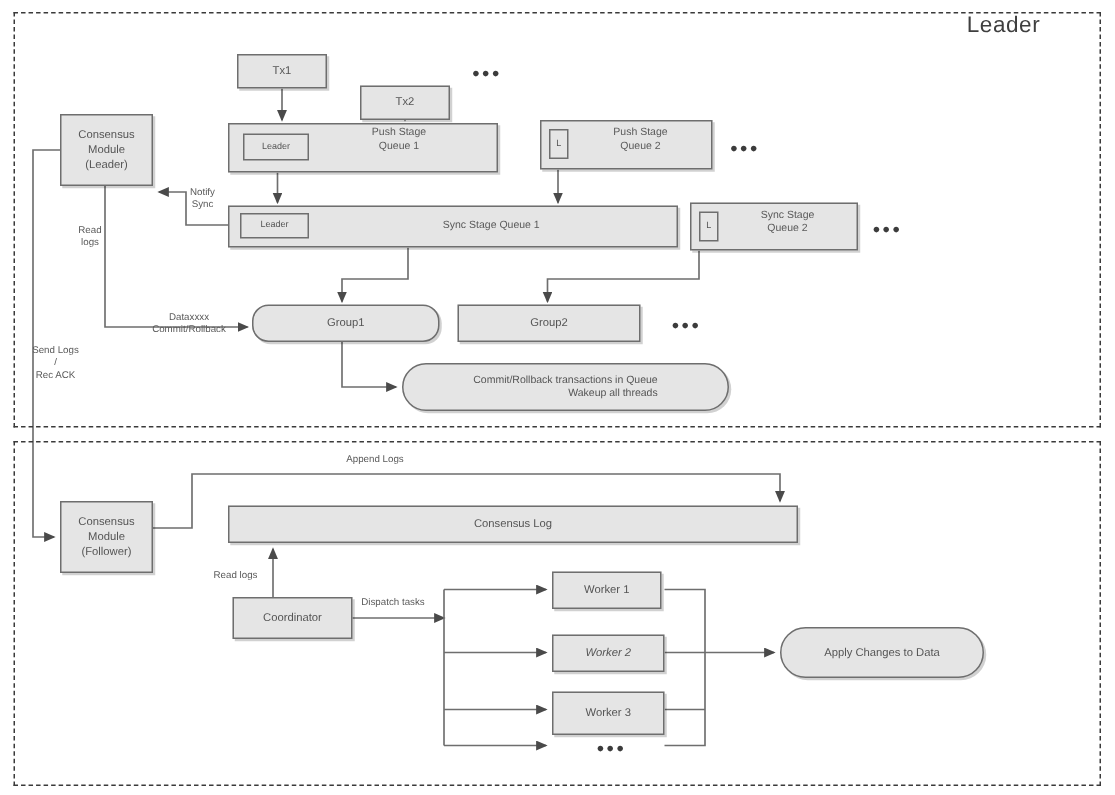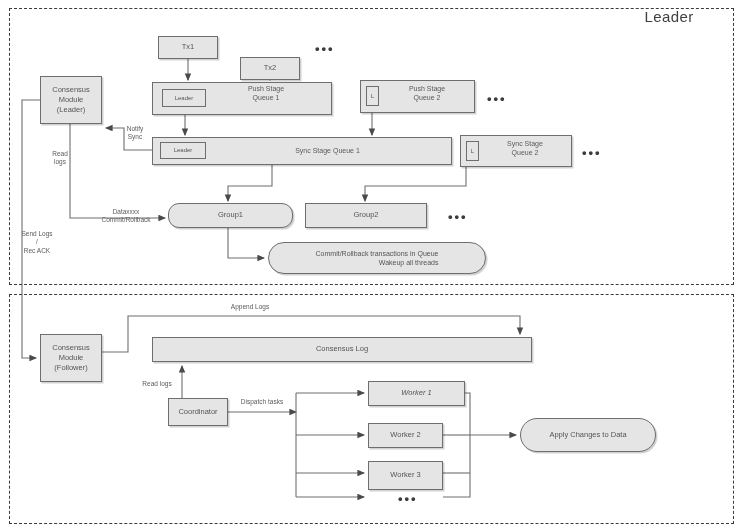"Worker 1" #worker1 { font-style: italic -> none; width: 97px -> 73px }
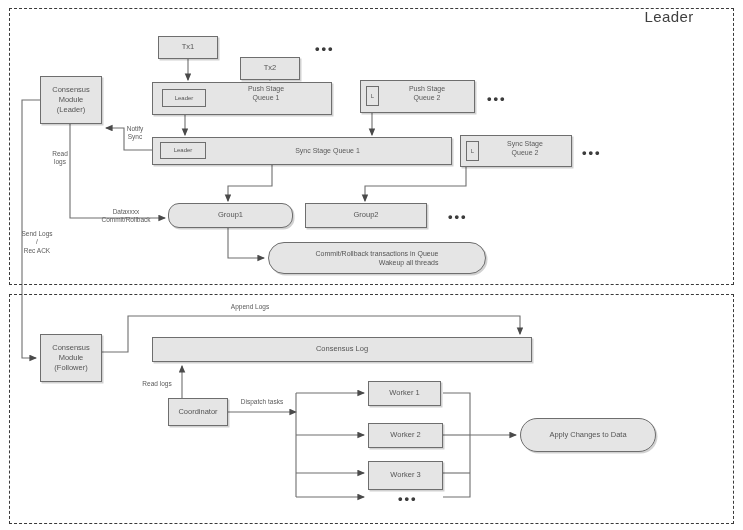"Coordinator" #coordinator { left: 168px -> 155px; width: 60px -> 80px }
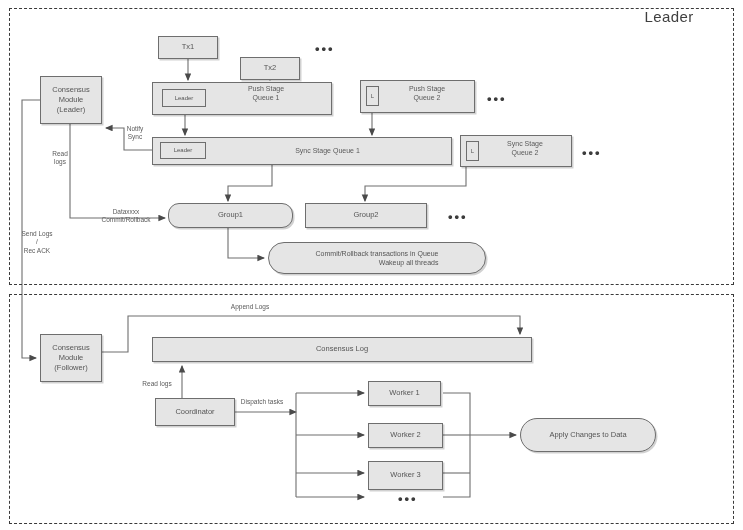"Worker 2" #worker2 { font-style: none -> italic }
